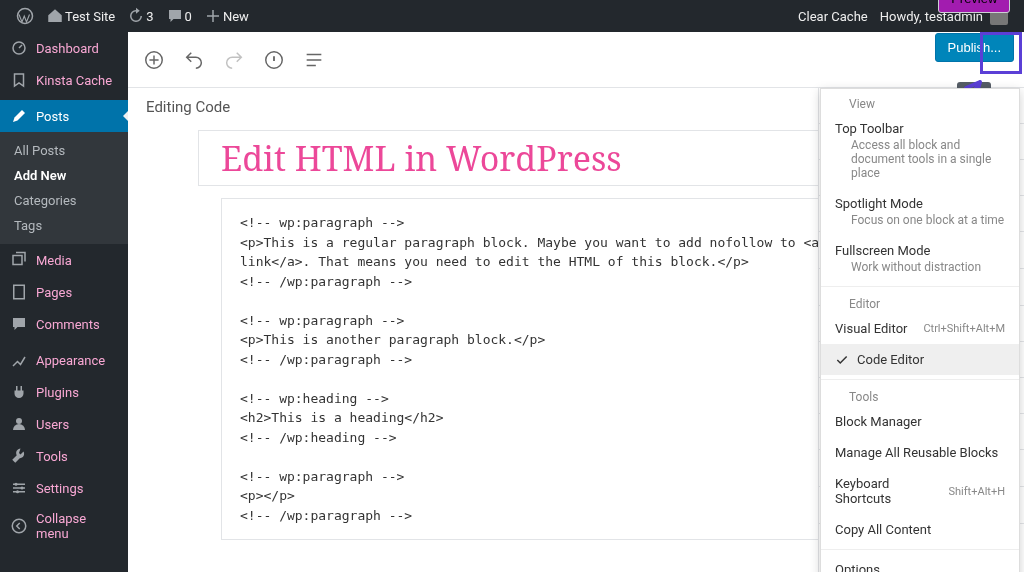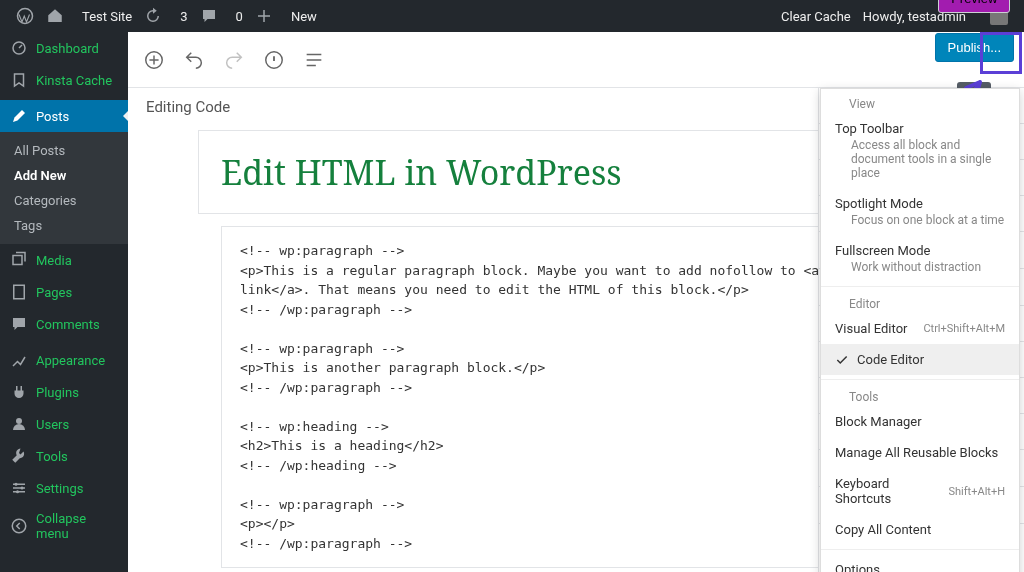"Test Site" .adminbar a { gap: 18px -> 1px }
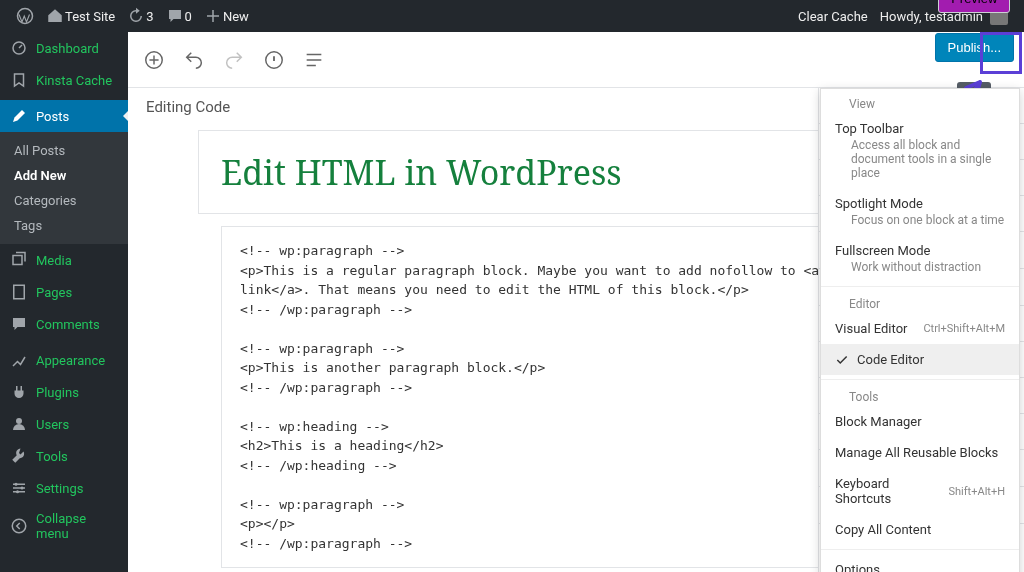"Dashboard" .sidebar .item { color: #22c55e -> #f9a8d4 }
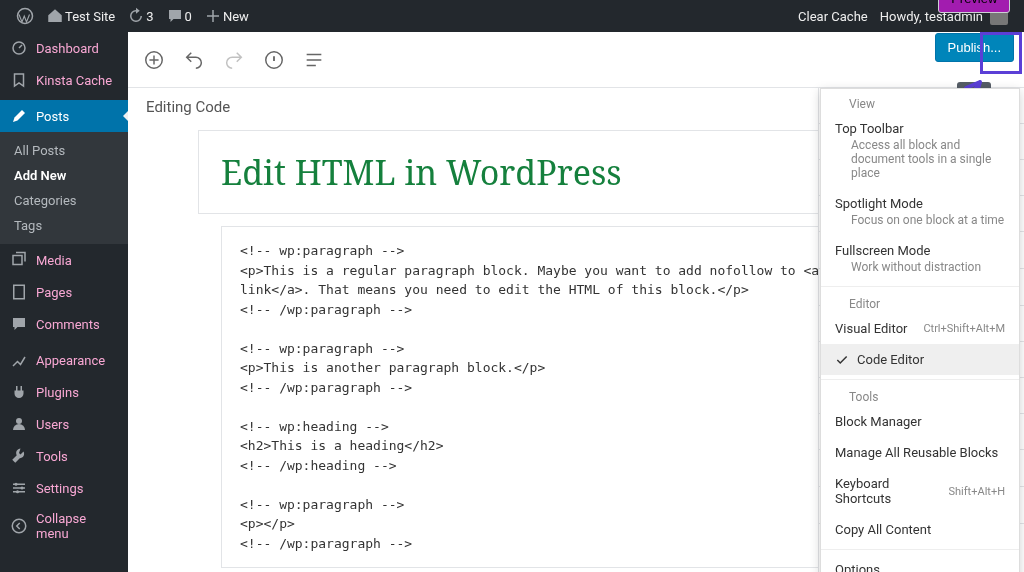"Edit HTML in WordPress" .title-box { color: #15803d -> #ec4899; padding: 18px 22px -> 4px 22px }
